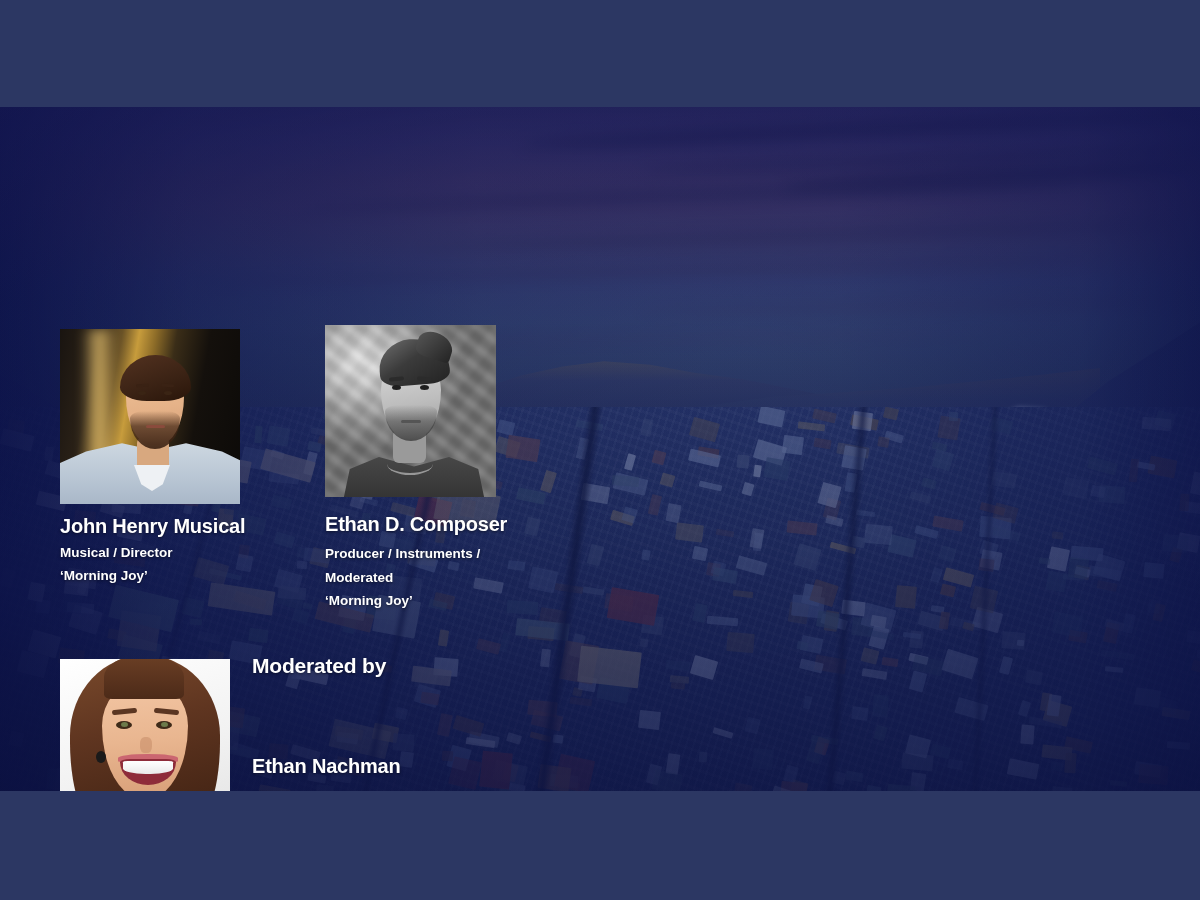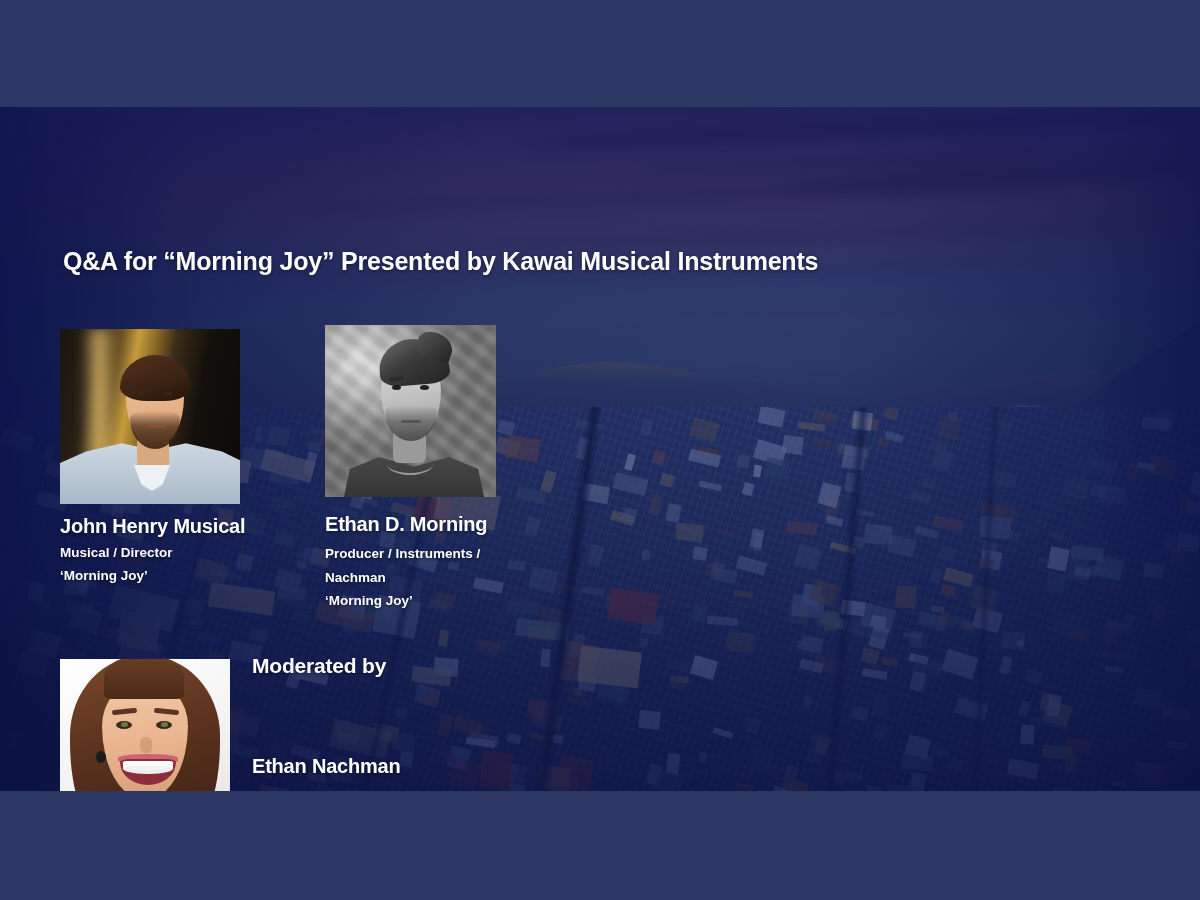"Q&A for “Morning Joy” Presented" div.title { html: <div>Q&amp;A for “Morning Joy” Presented by Kawai Musical Instruments</div> -> none }
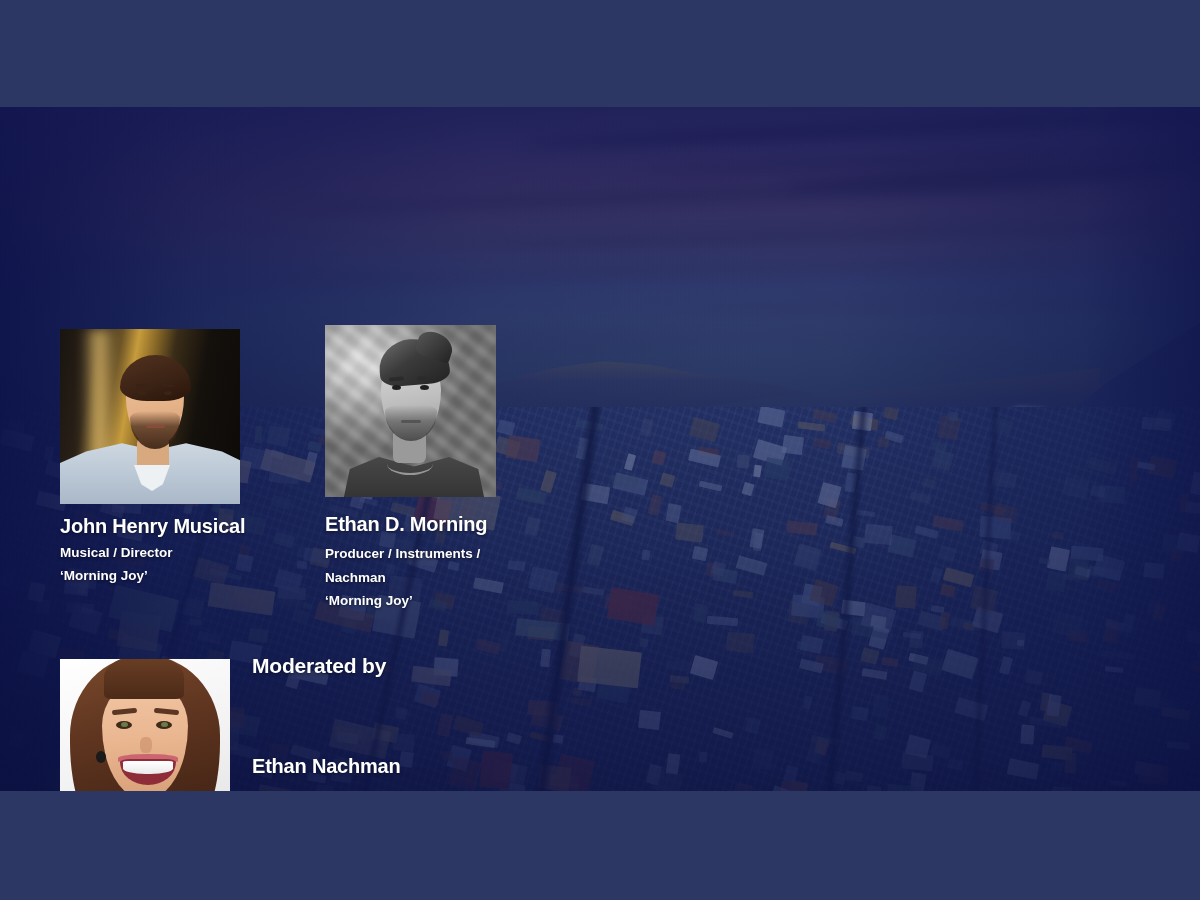"Ethan D. Morning" div.name { text: Morning -> Composer }
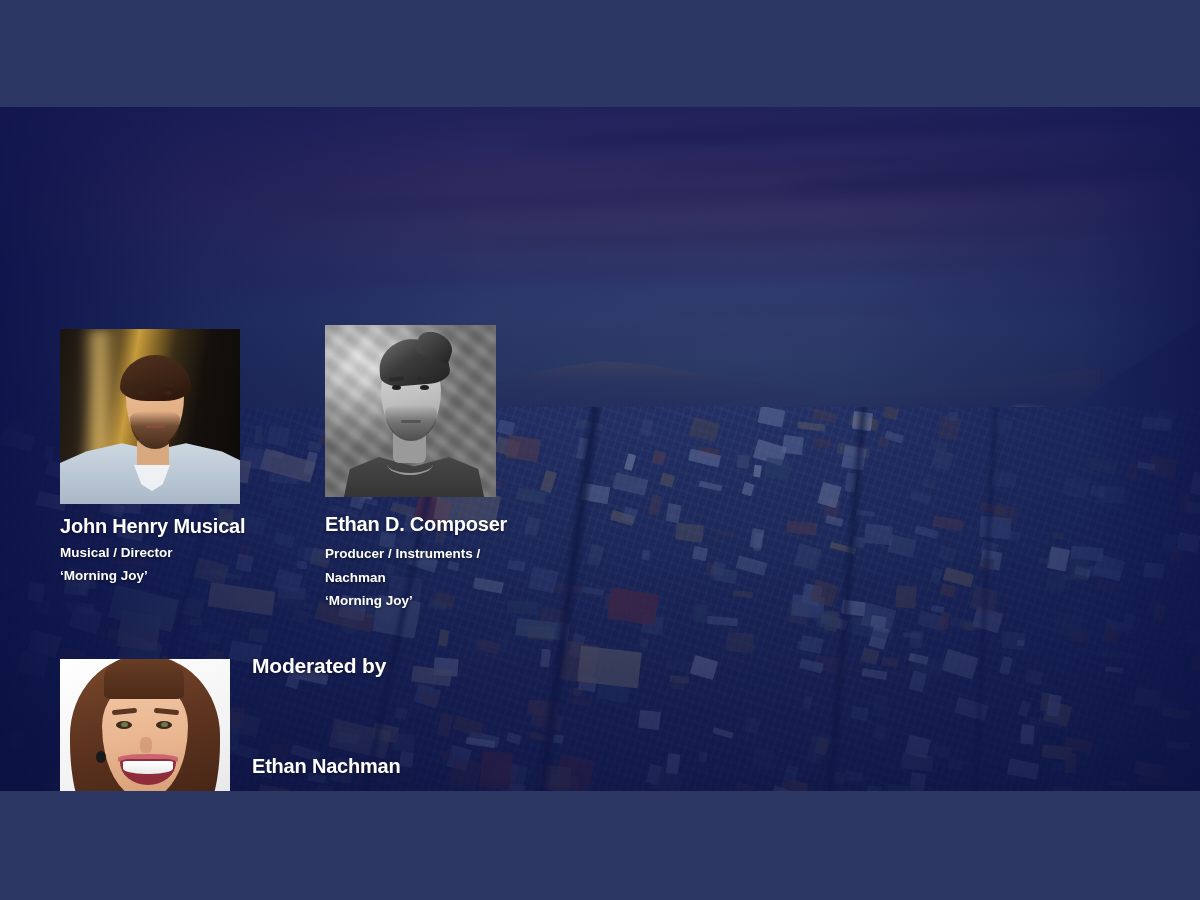"Nachman" div.role { text: Nachman -> Moderated }
